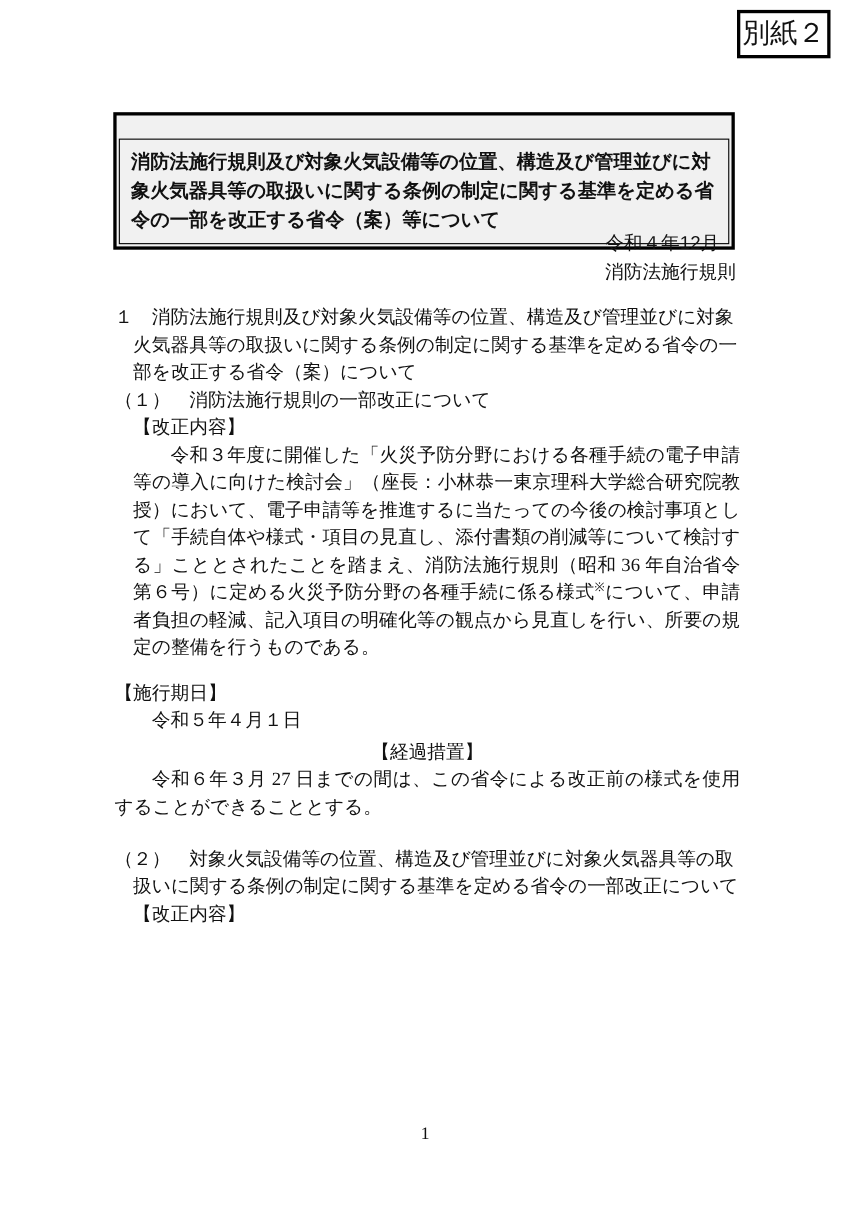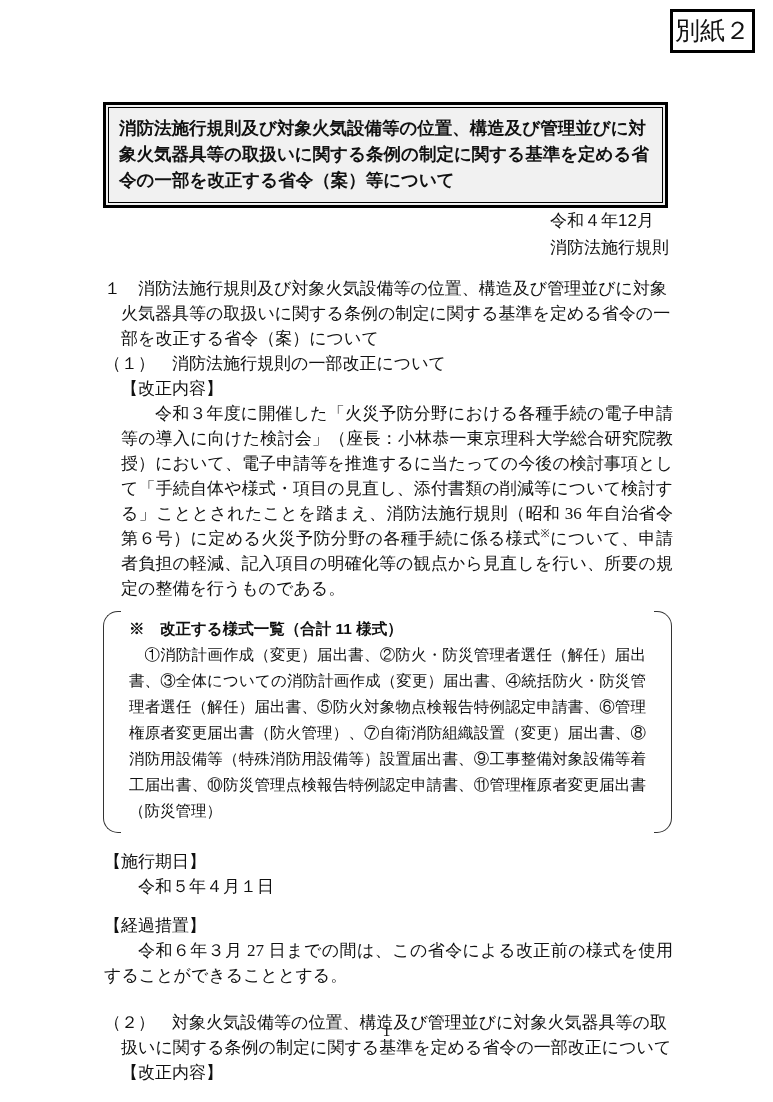"消防法施行規則及び対象火気設備等の位置、構造及び管理並びに対象火気器具等の取扱い" .title-box-inner { margin-top: none -> 19px }
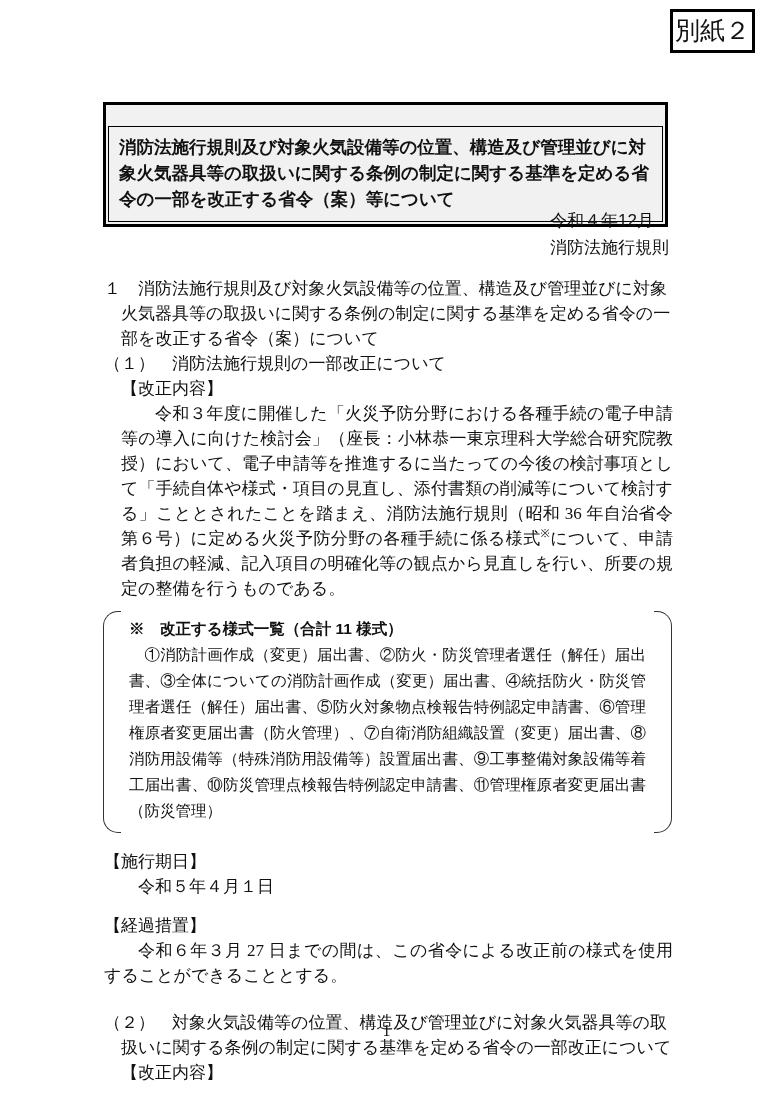"※ 改正する様式一覧（合計 11 様式）" div.note-box { html: <div> <div>※ 改正する様式一覧（合計 11 様式）</div> <div>①消防計画作成（変更）届出書、②防火・防災管理者選任（解任）届出書、③全体についての消防計画作成（変更）届出書、④統括防火・防災管理者選任（解任）届出書、⑤防火対象物点検報告特例認定申請書、⑥管理権原者変更届出書（防火管理）、⑦自衛消防組織設置（変更）届出書、⑧消防用設備等（特殊消防用設備等）設置届出書、⑨工事整備対象設備等着工届出書、⑩防災管理点検報告特例認定申請書、⑪管理権原者変更届出書（防災管理）</div> </div> -> none }
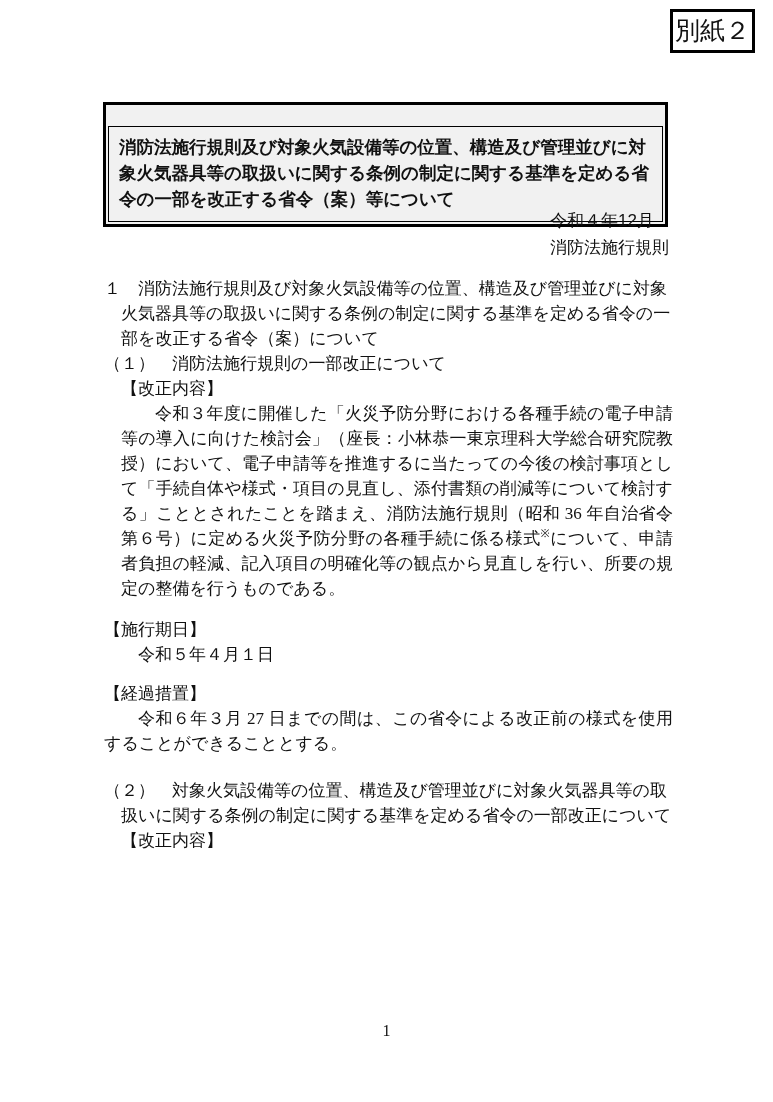"【経過措置】" .mt14 { margin-top: 14px -> 4px; text-align: none -> center }
